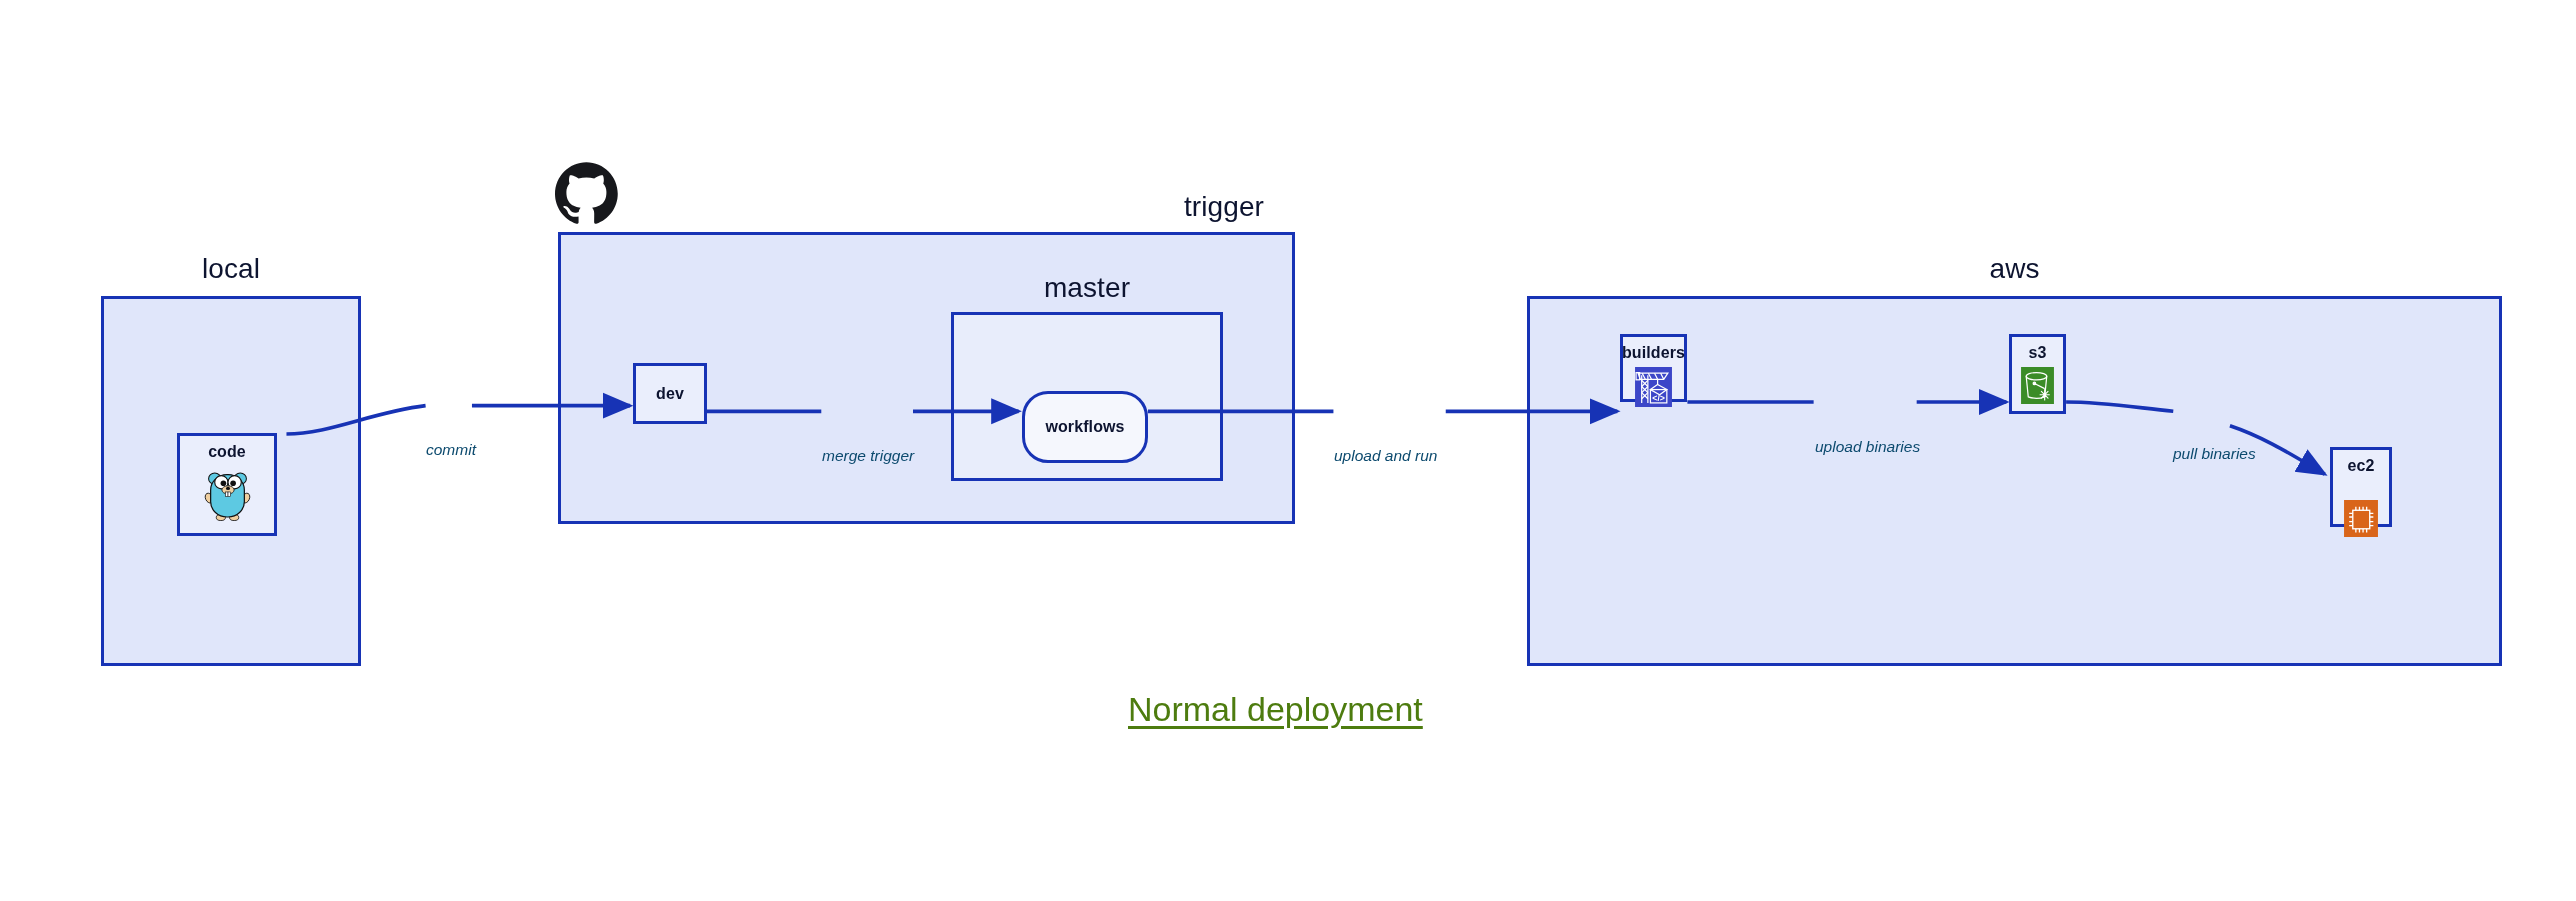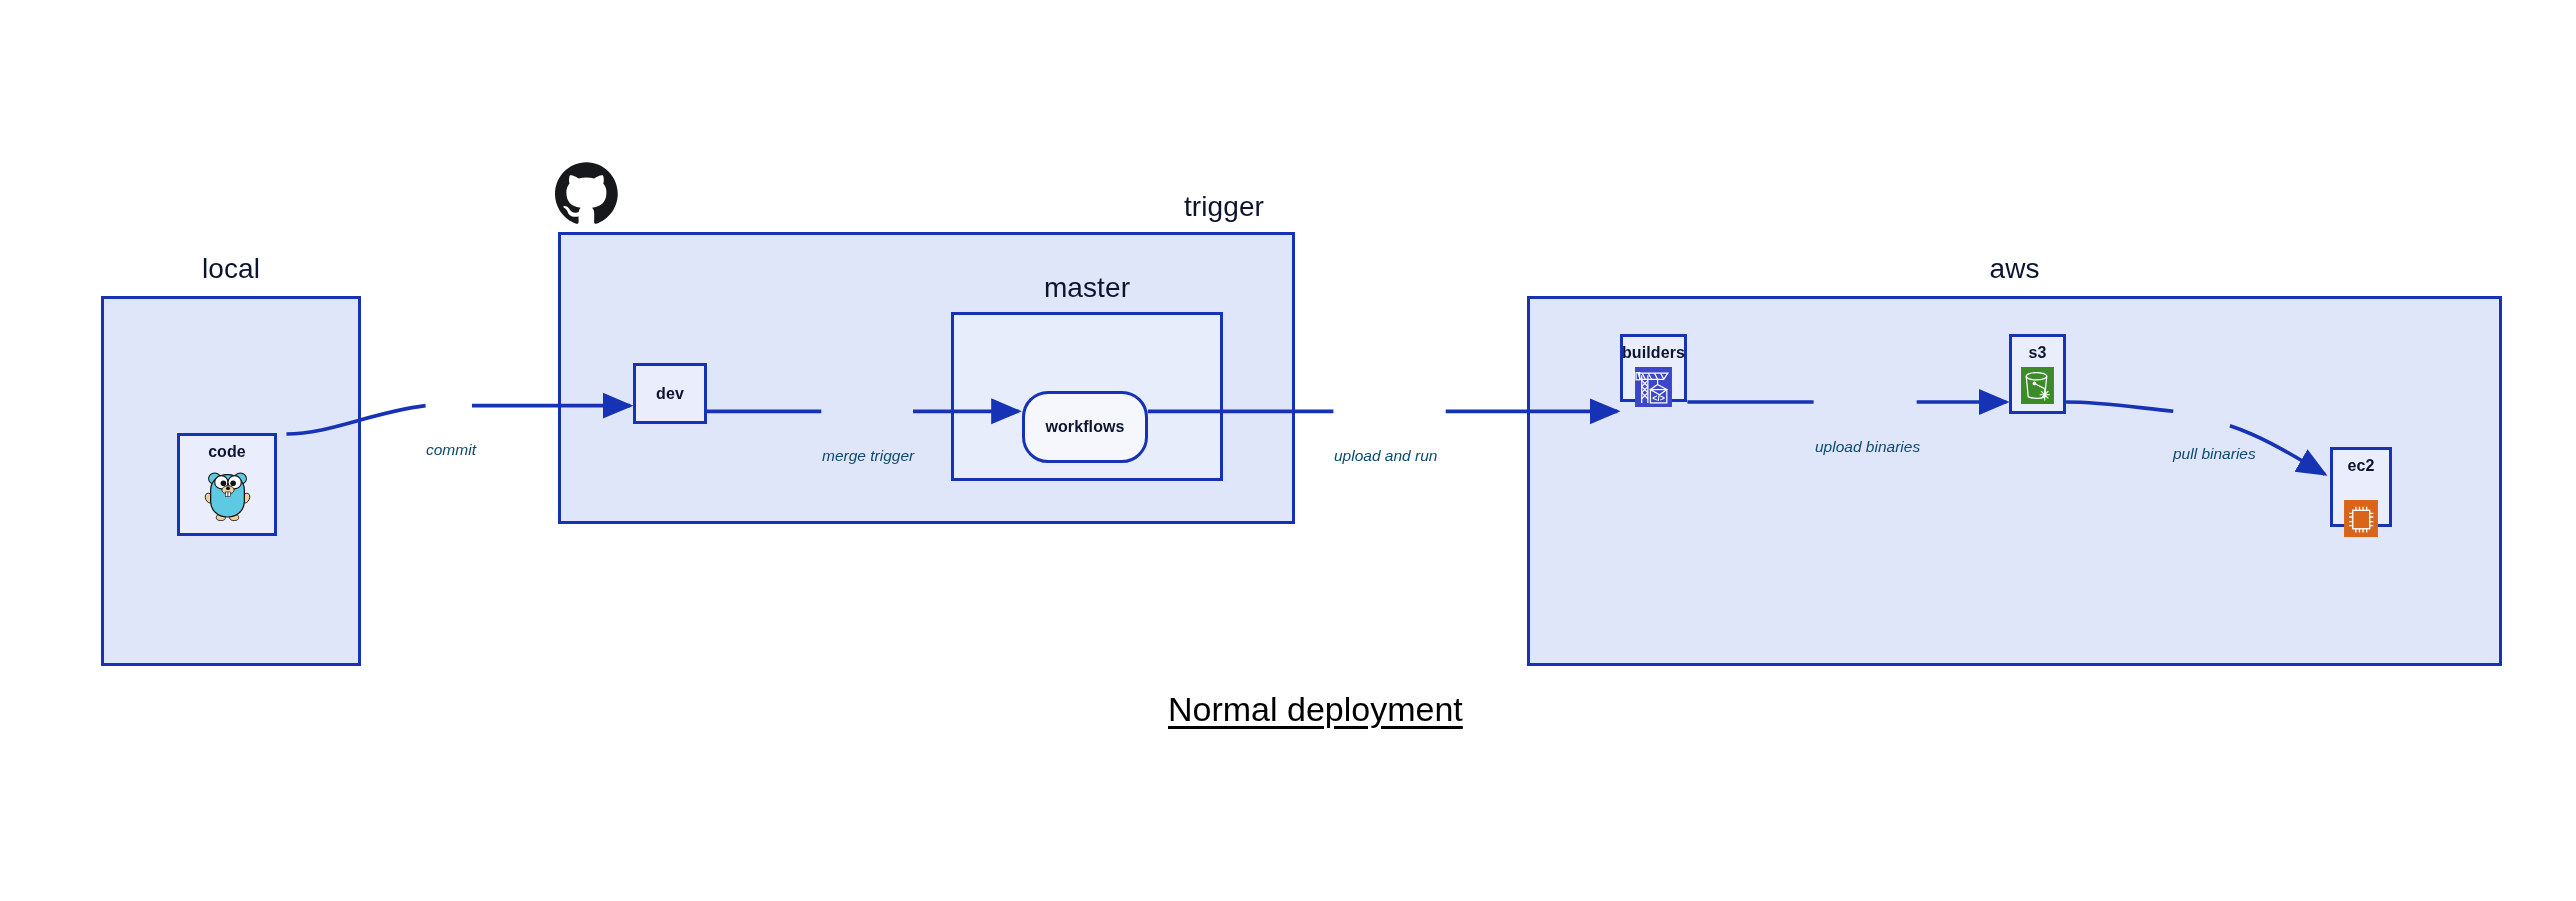"Normal deployment" #caption { color: #000000 -> #4d7c0f; margin-left: 40px -> none }
